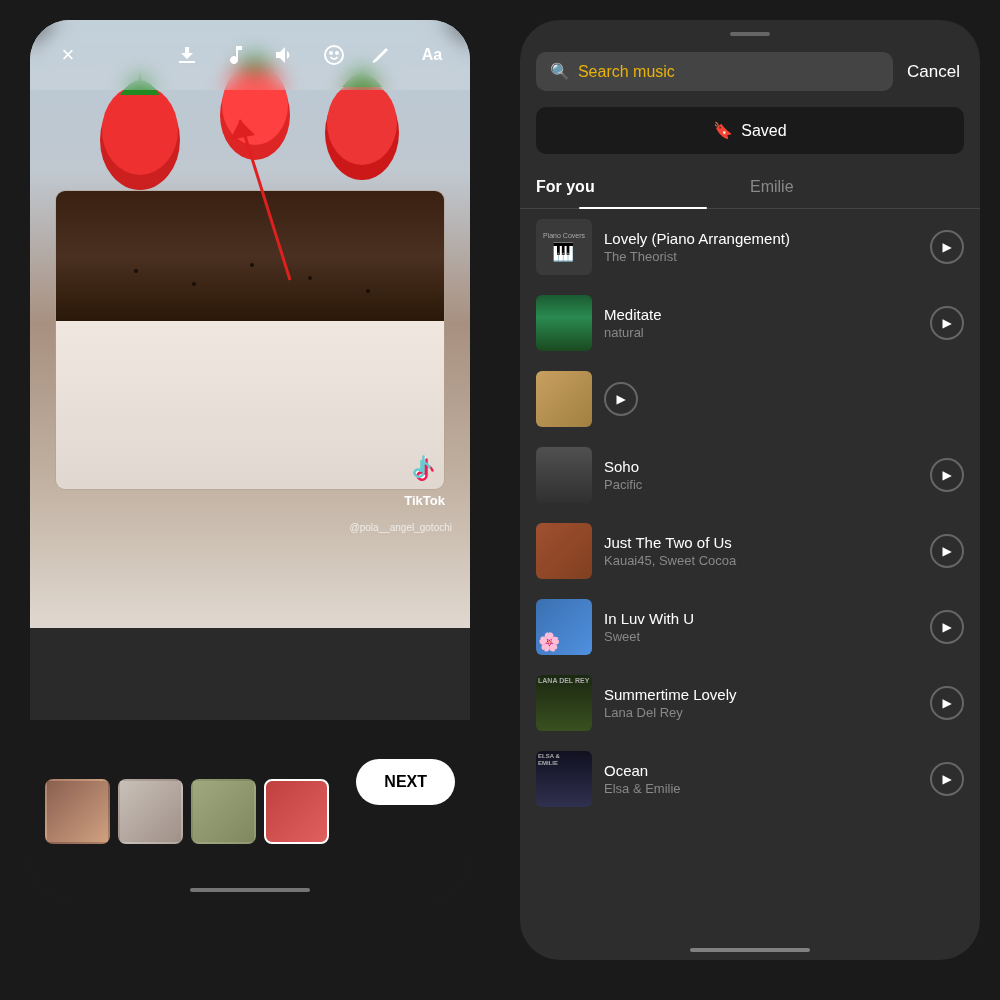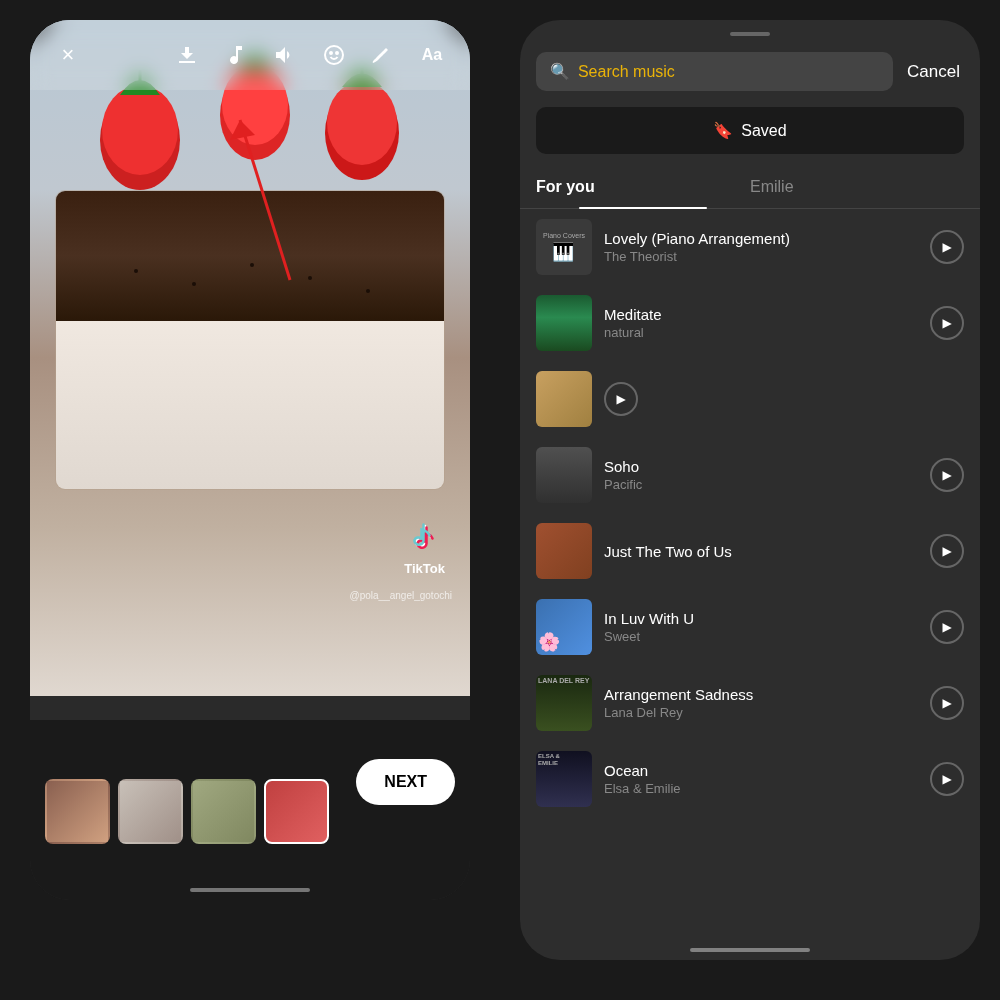"TikTok" .food-image { height: 676px -> 608px }
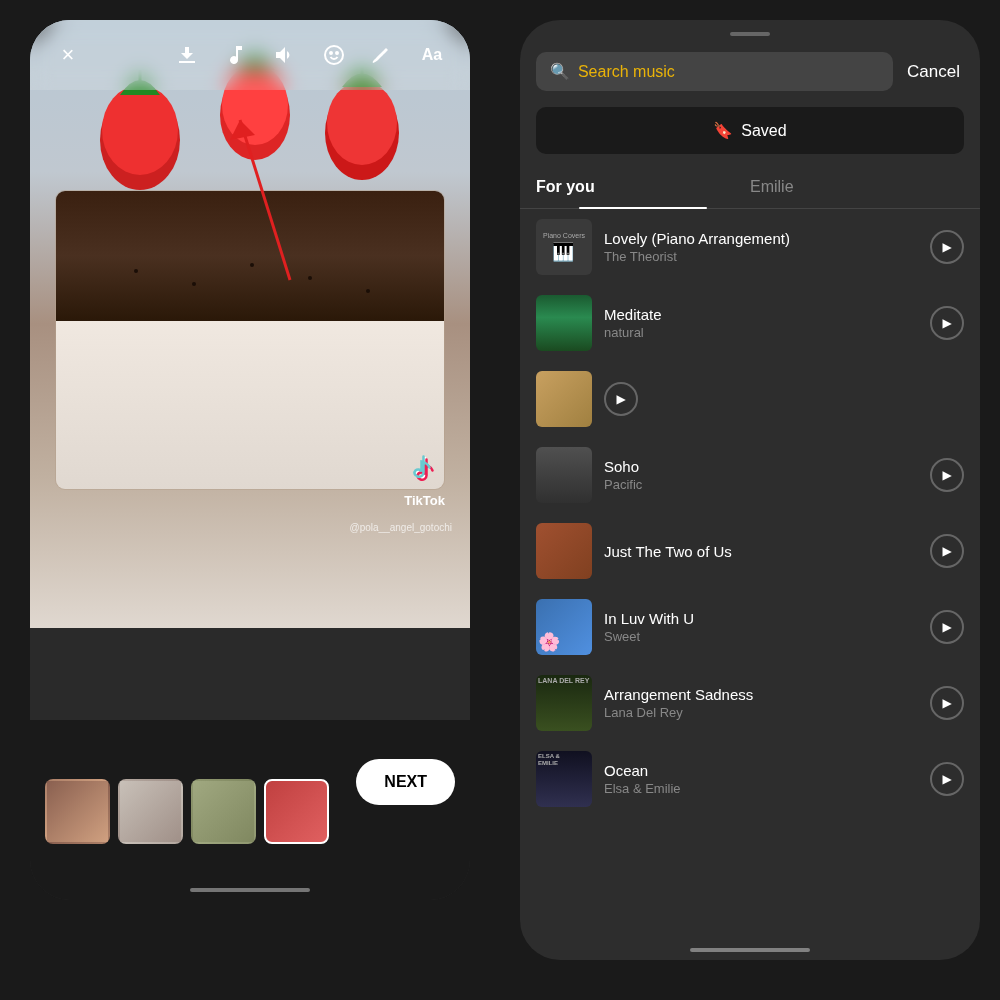"Kauai45, Sweet Cocoa" div.music-artist { html: none -> <div>Kauai45, Sweet Cocoa</div> }
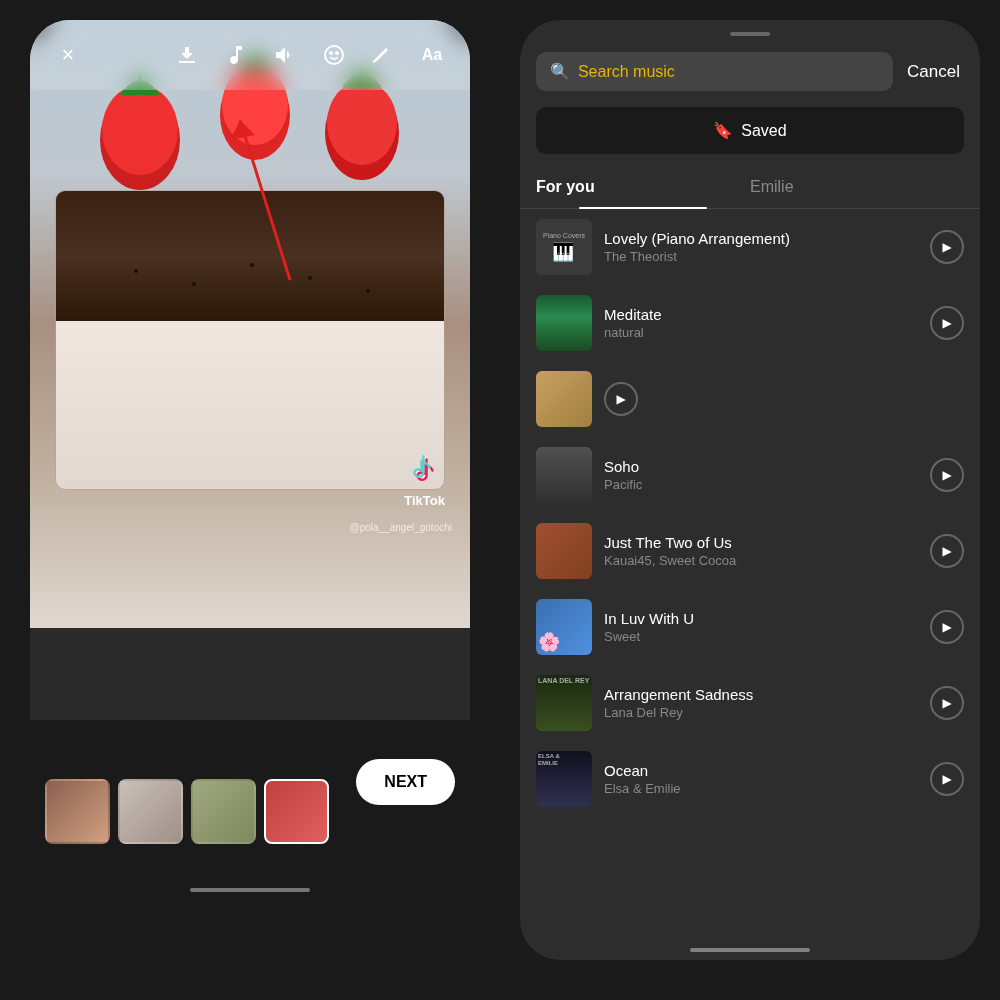"Arrangement Sadness" div.music-title { text: Arrangement Sadness -> Summertime Lovely }
